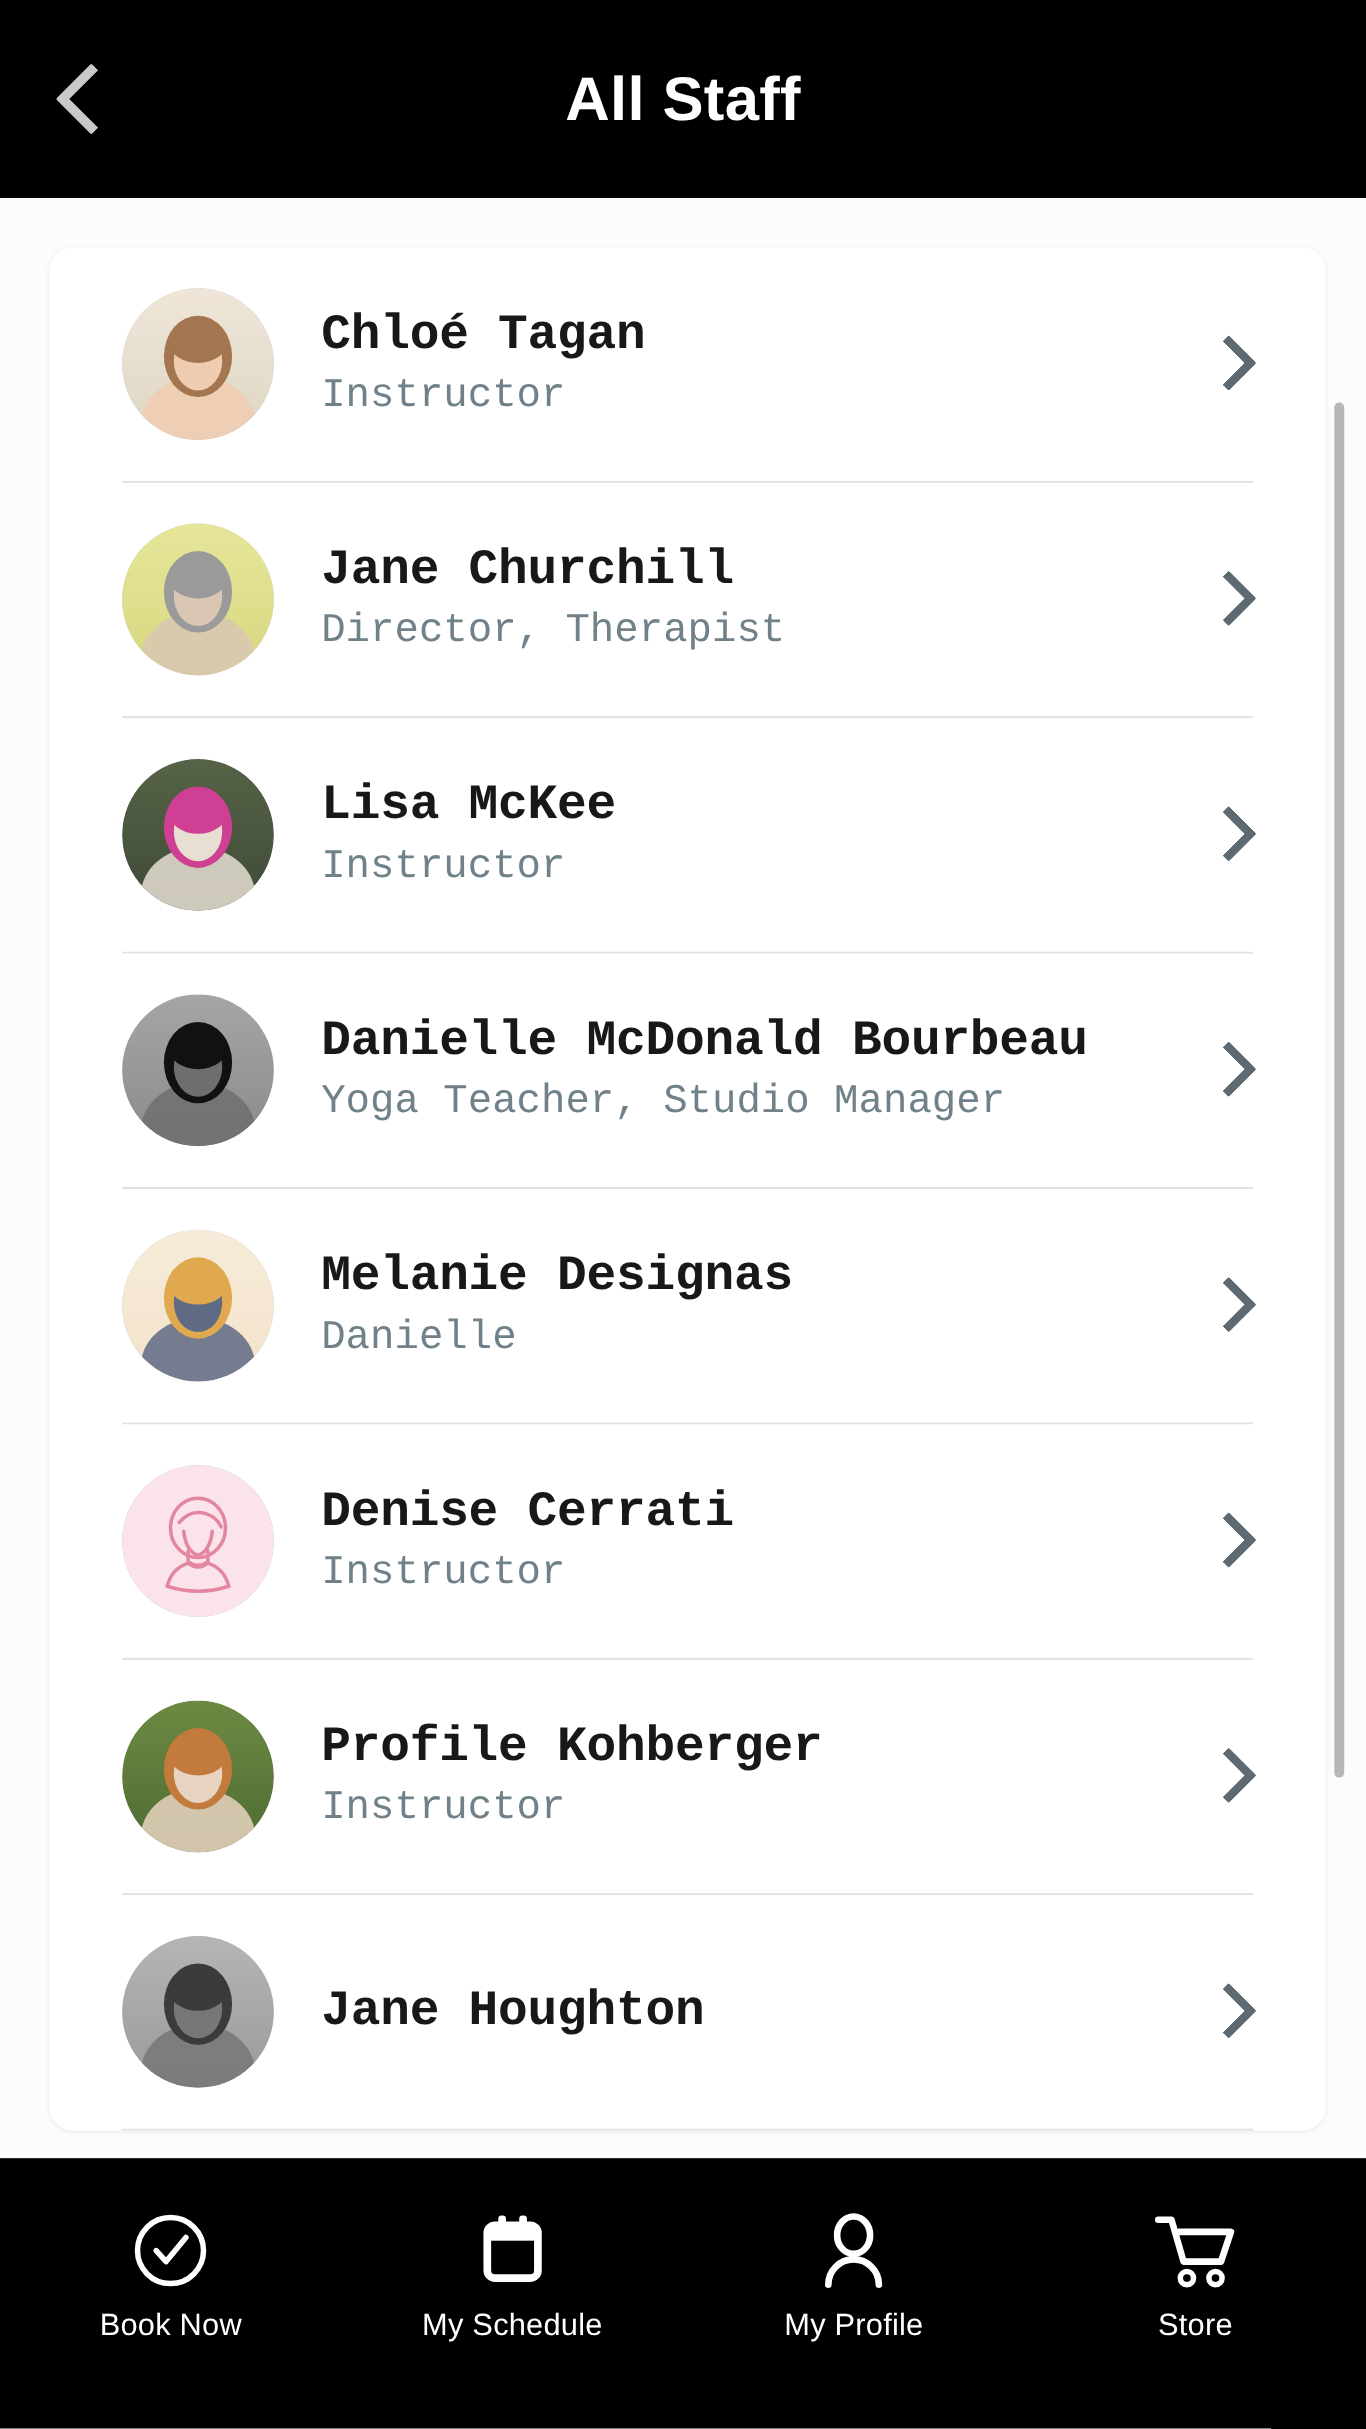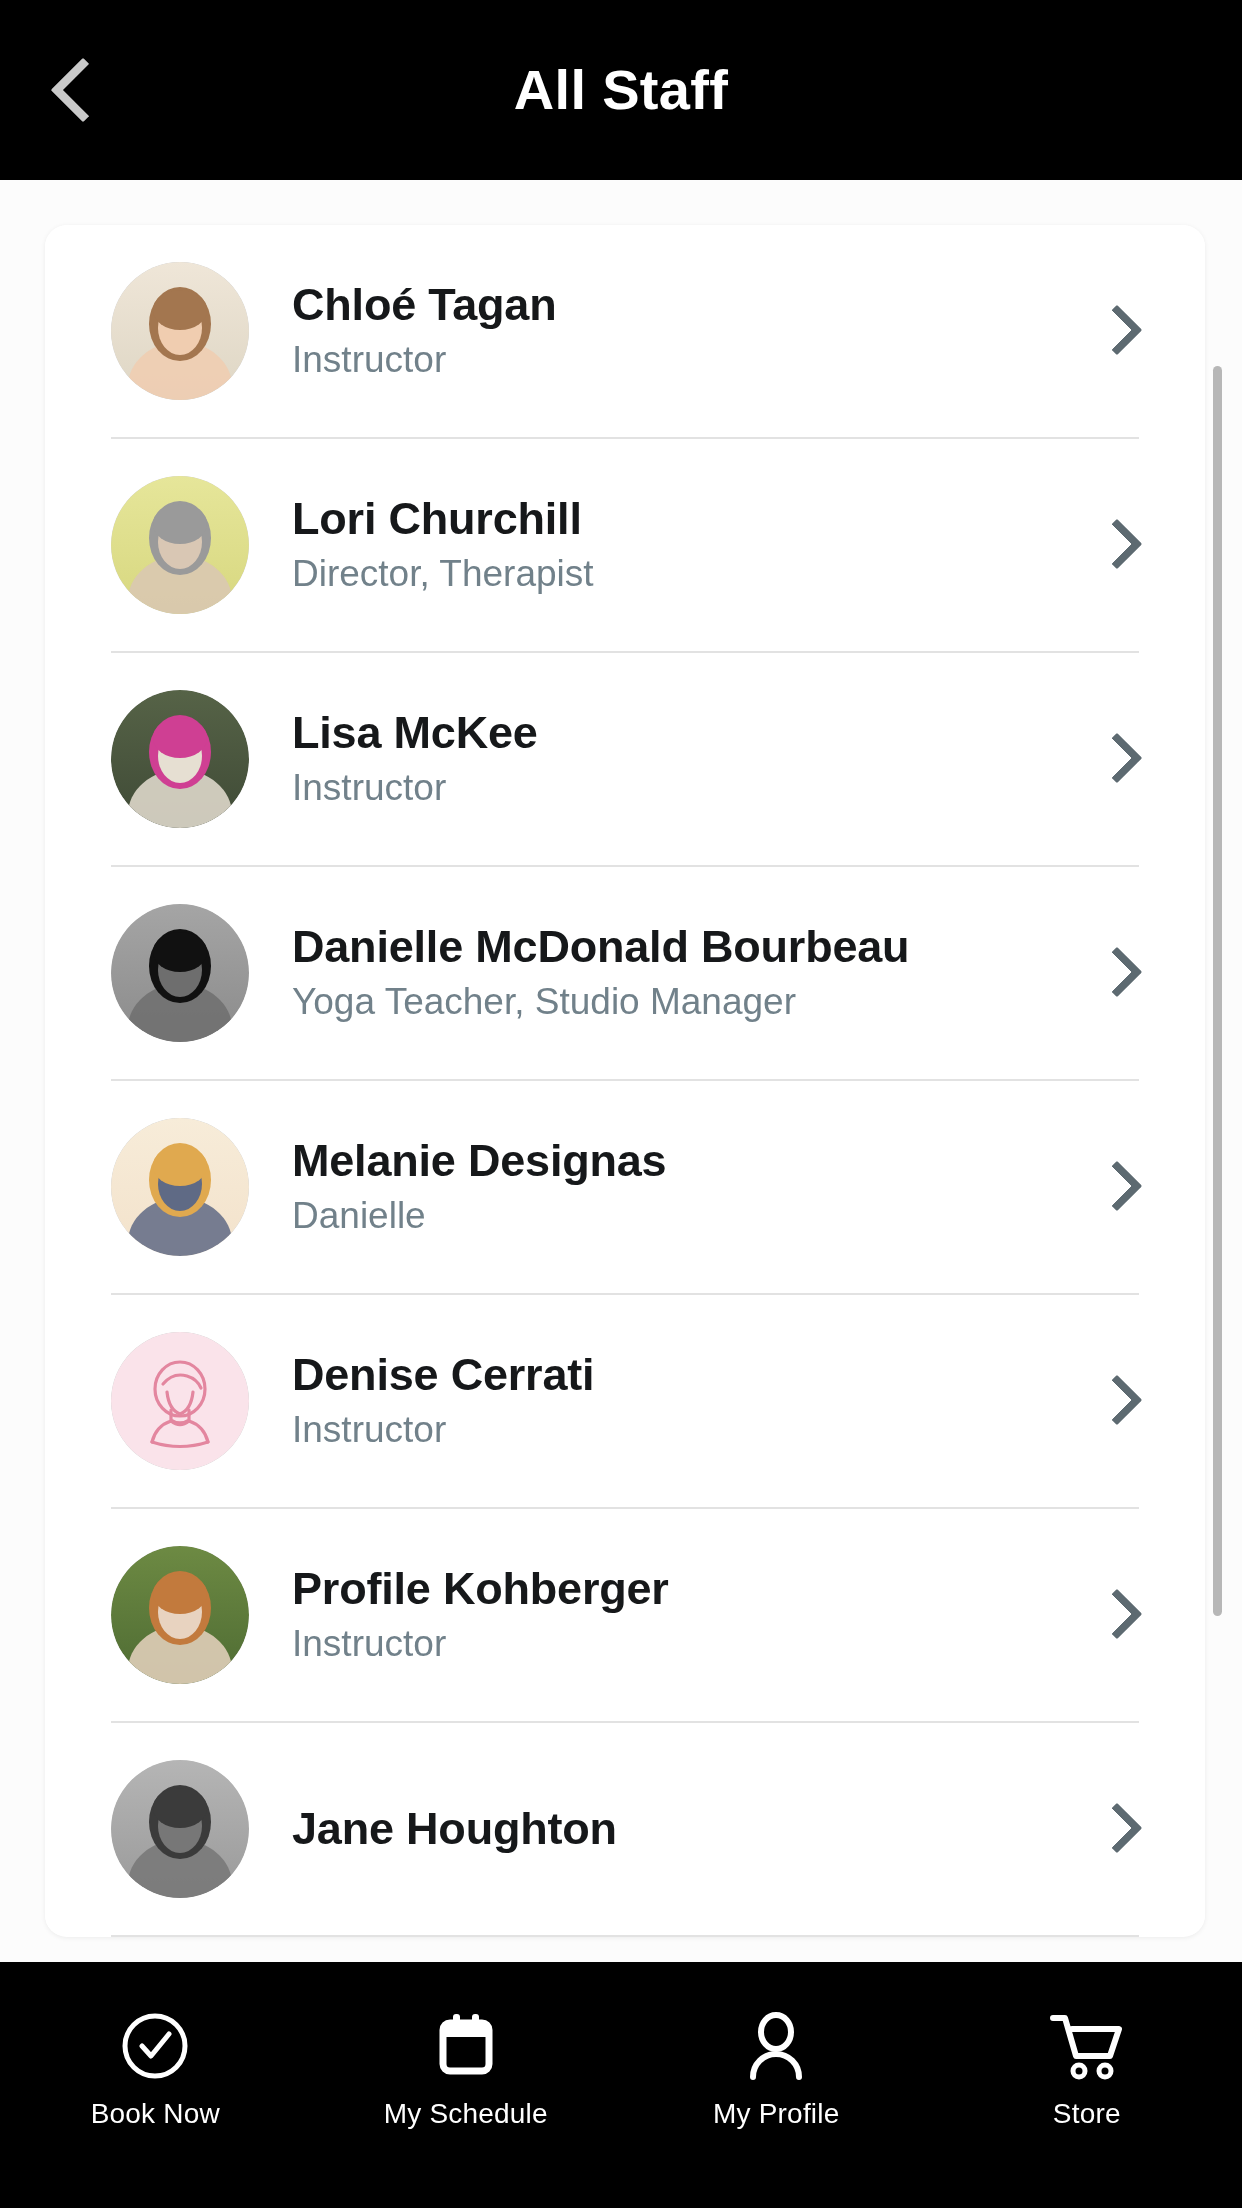"Chloé Tagan" .card { font-family: none -> Liberation Mono, monospace }
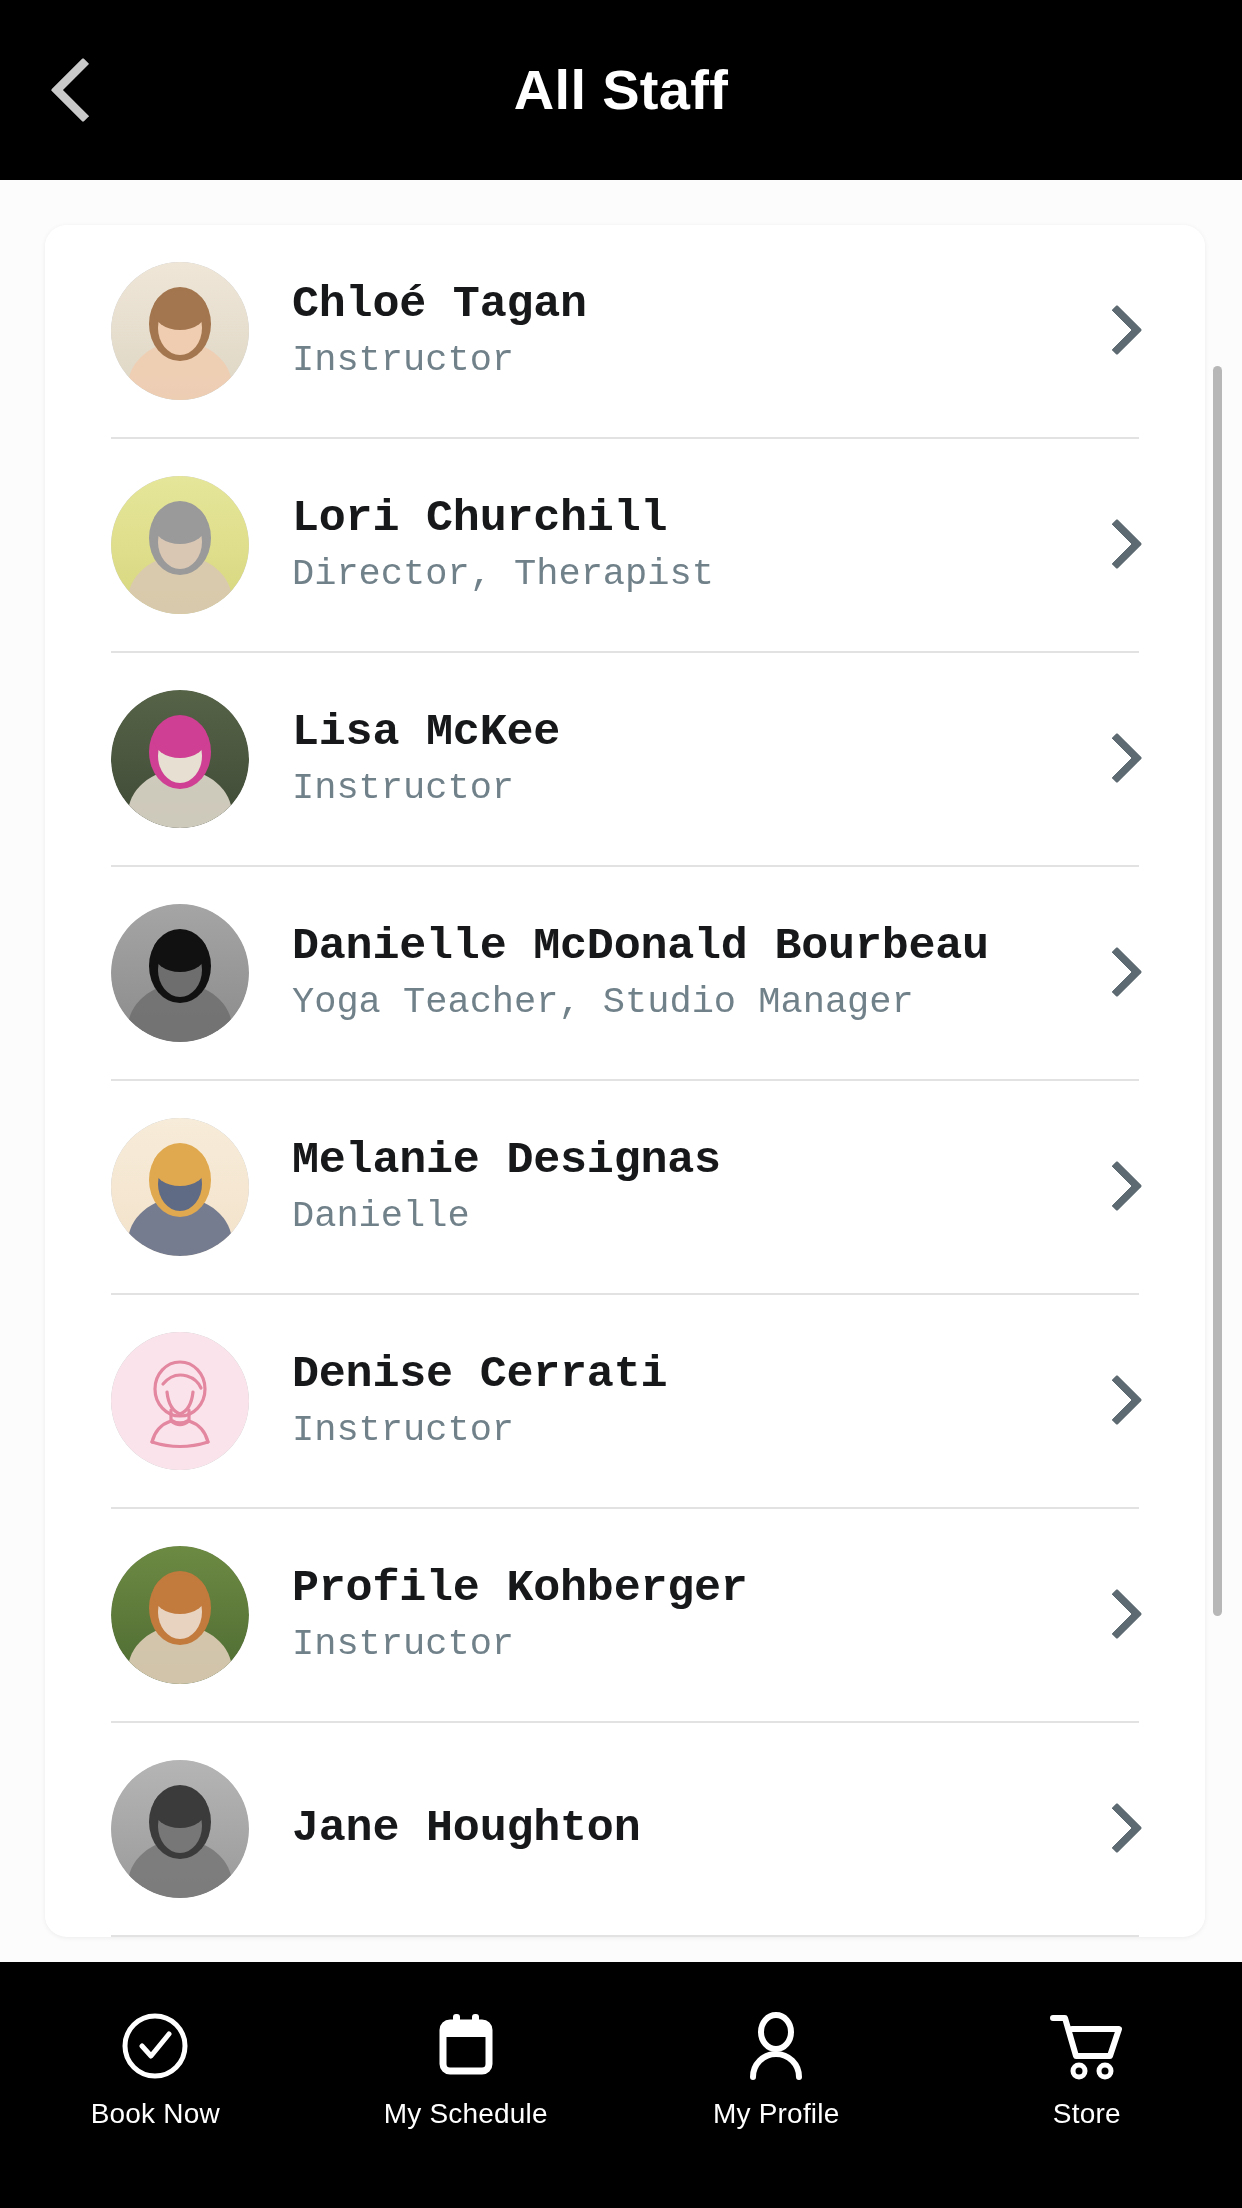"Lori Churchill" div.staff-name { text: Lori -> Jane }
